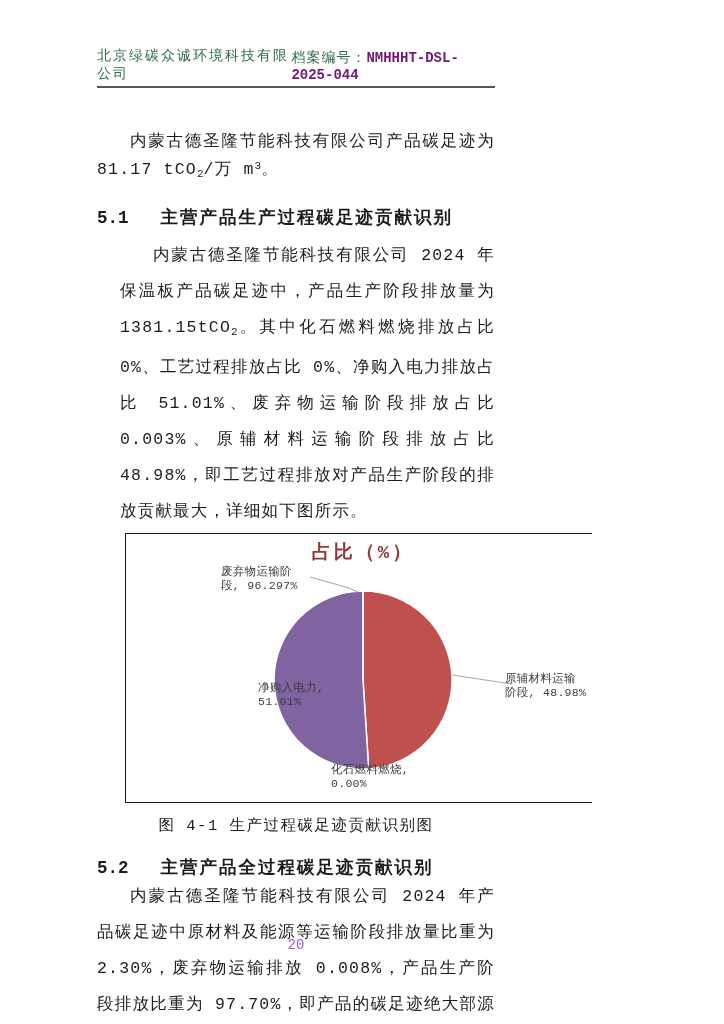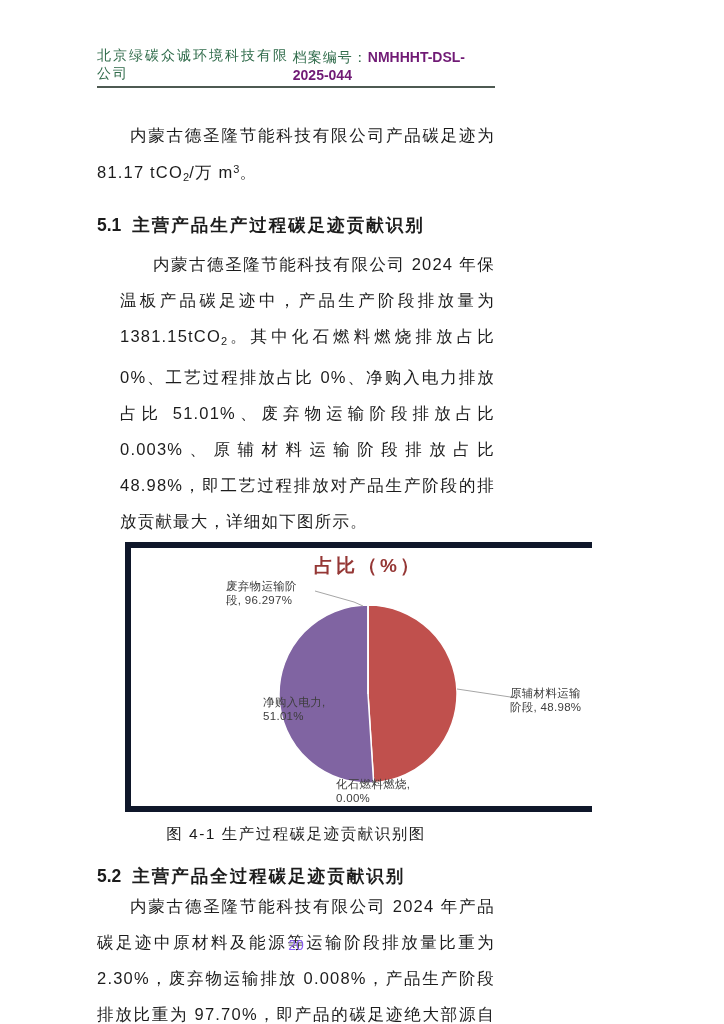"北京绿碳众诚环境科技有限公司" .page { font-family: Liberation Sans, sans-serif -> Liberation Mono, monospace }
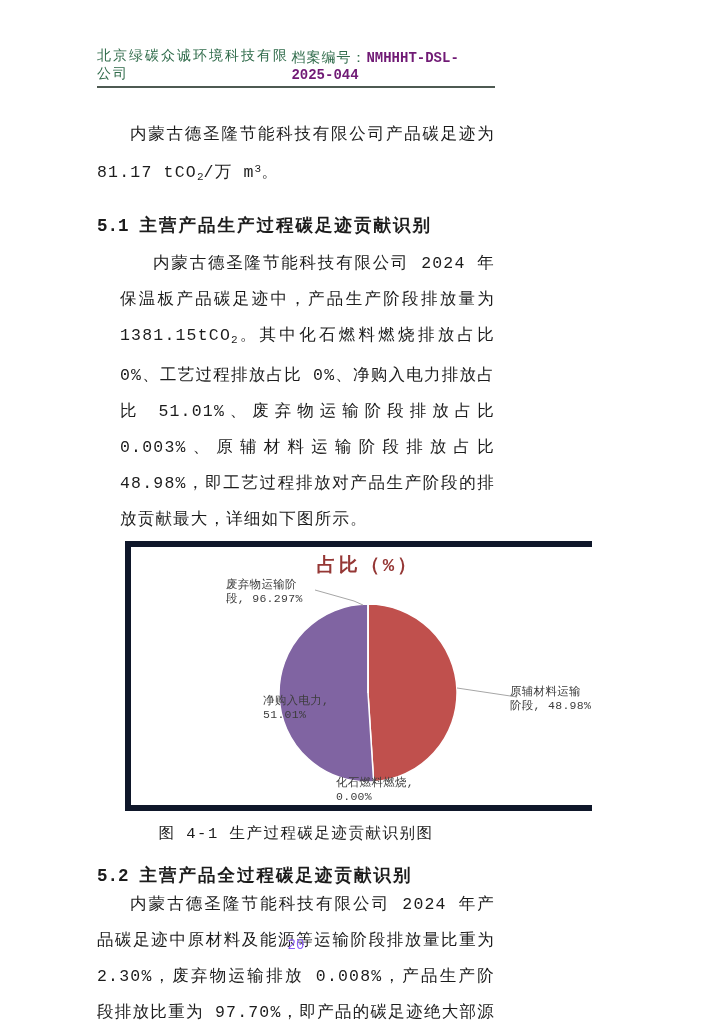"内蒙古德圣隆节能科技有限公司产品碳足迹为 81.17 tCO2/万 m3。" .para-intro { line-height: 34px -> 24px; margin-top: 30px -> 42px }
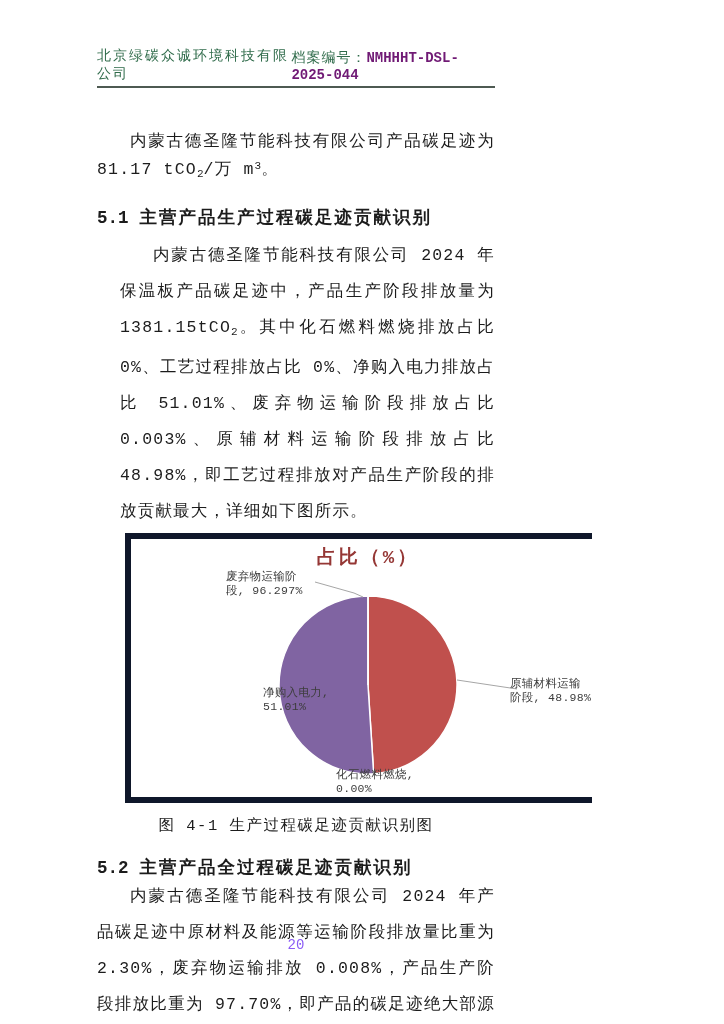"5.1" .heading .h-num { margin-right: 11px -> 32px }
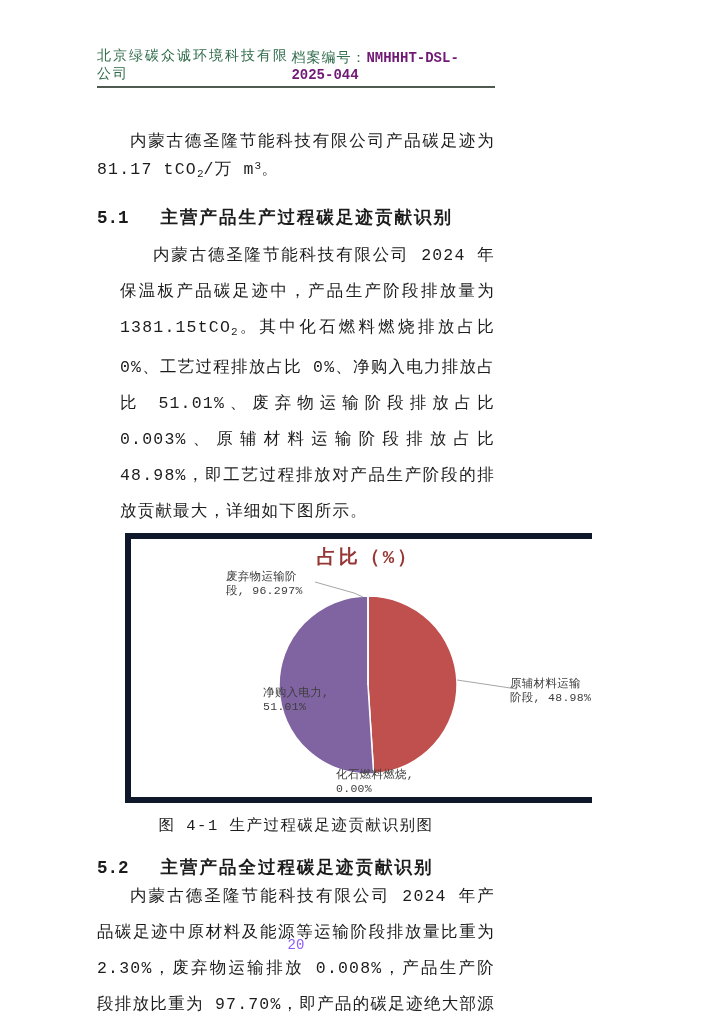"占比（%）" .chart-box { border: 6px solid #0f172a -> 1px solid #0f172a }
